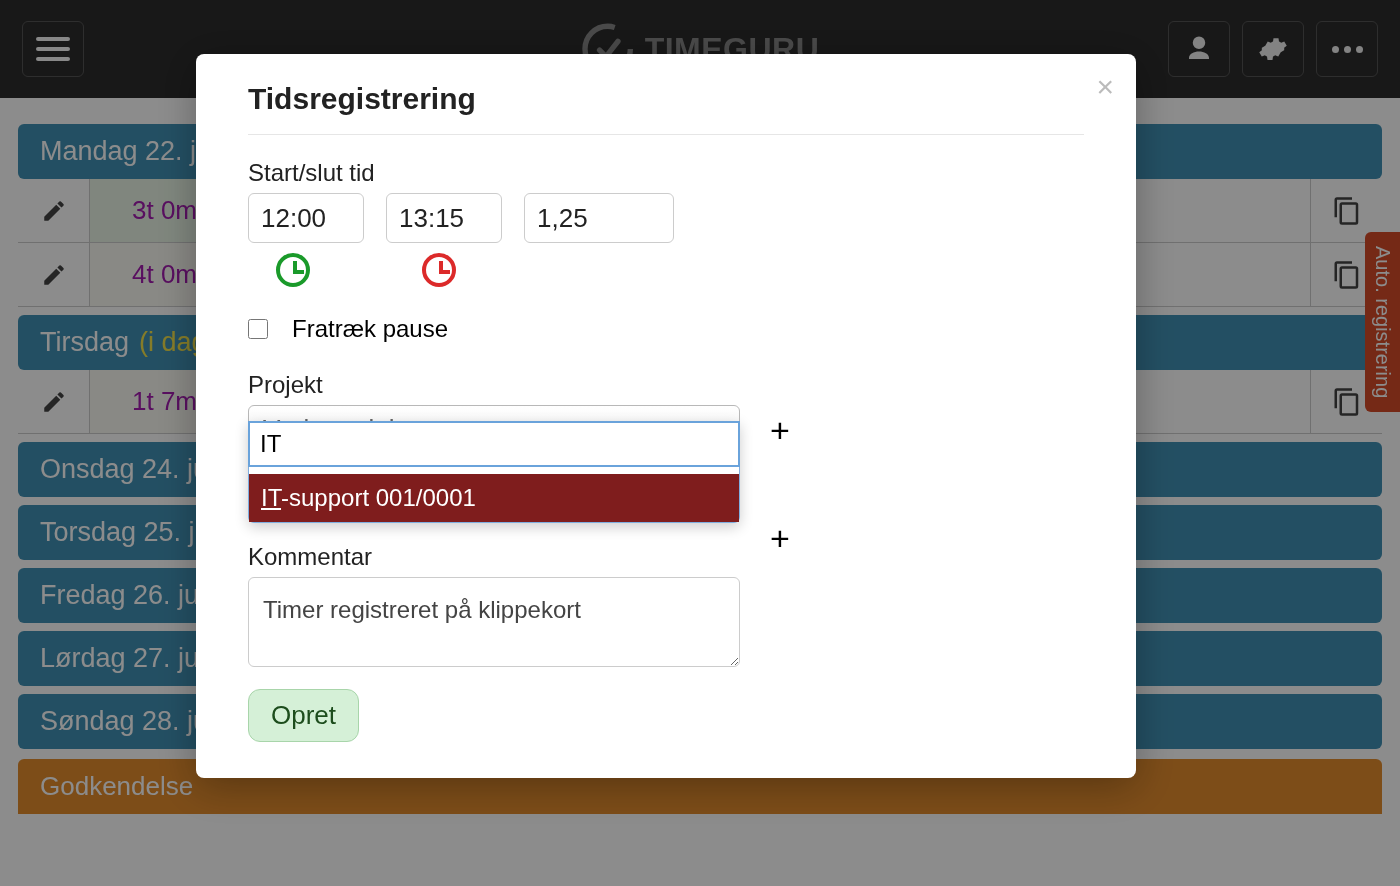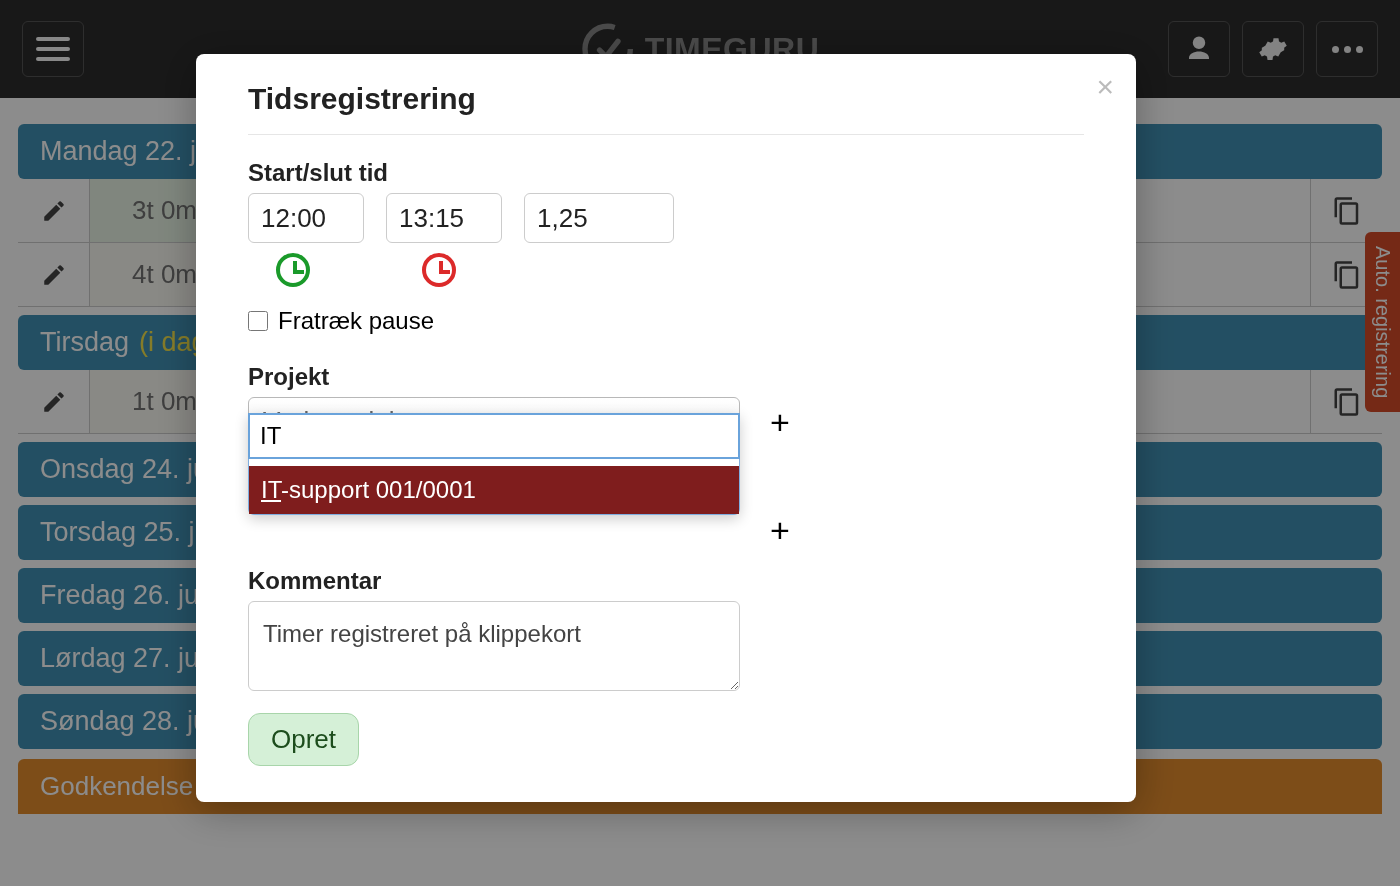"Start/slut tid" .label { font-weight: bold -> none }
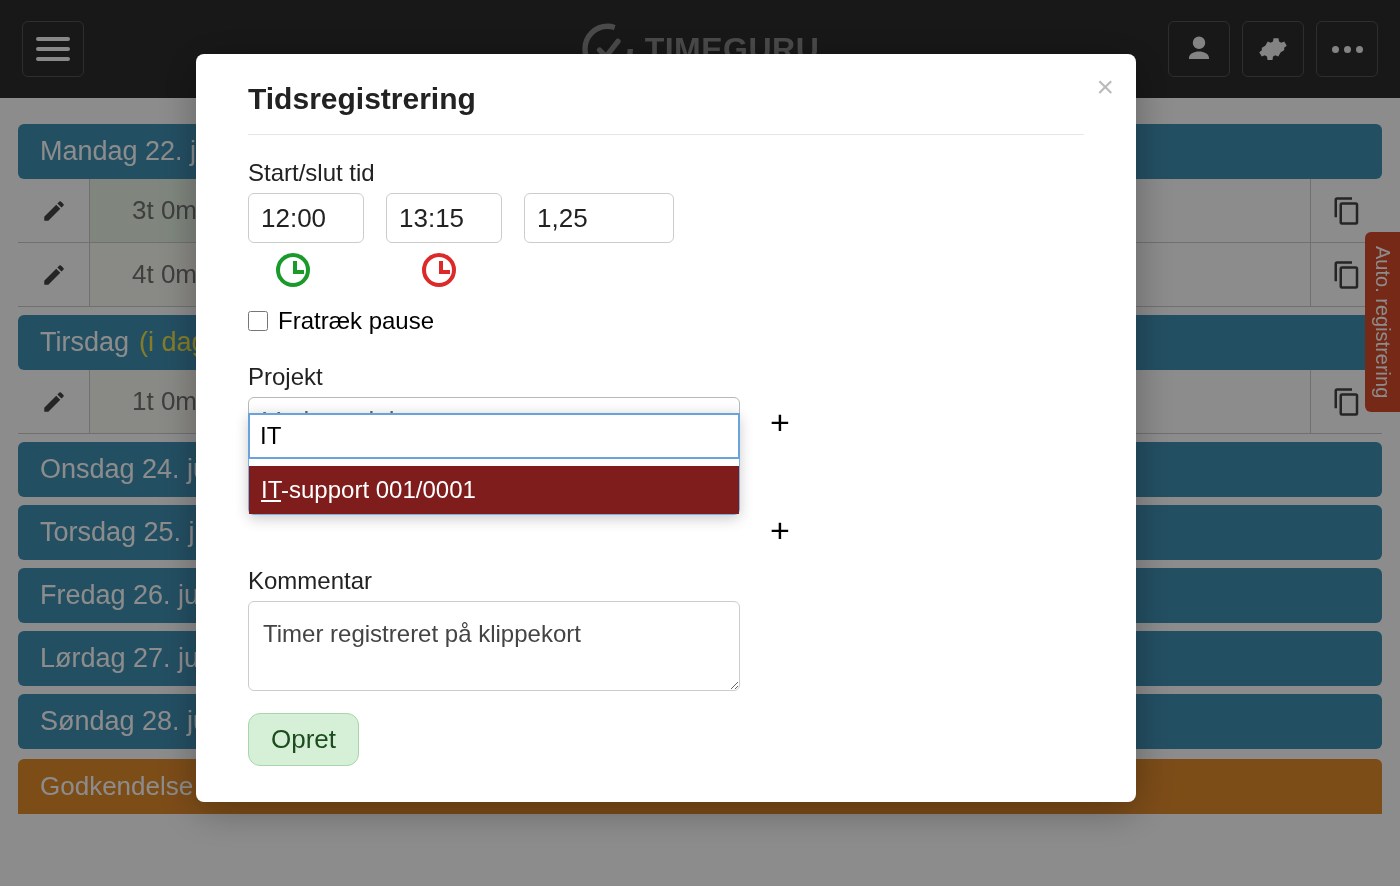"3t 0m" .timerow .val { color: #737373 -> #a21caf }
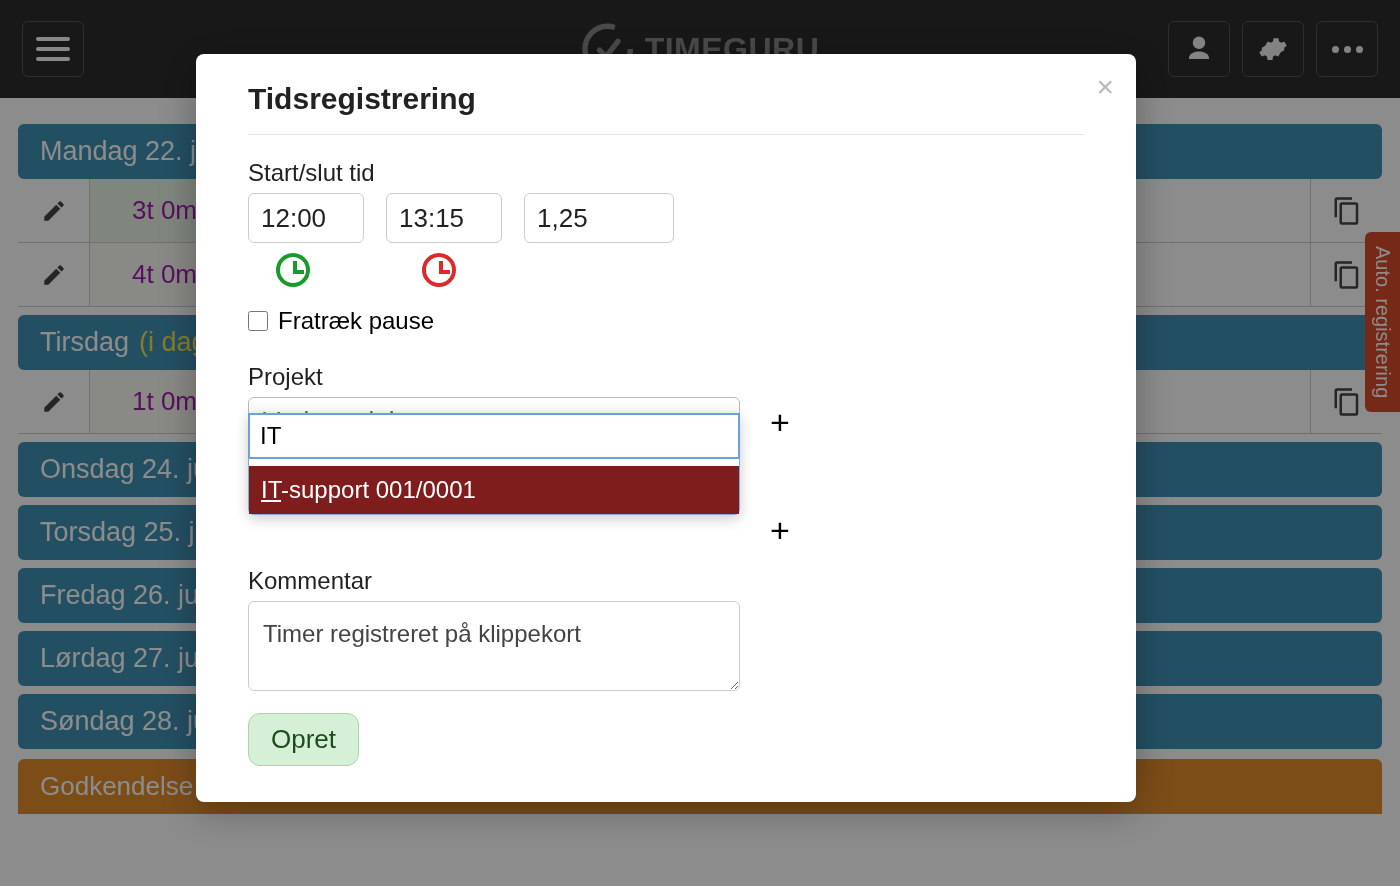"Fratræk pause" .check-row { gap: 10px -> 24px; margin-top: 20px -> 28px }
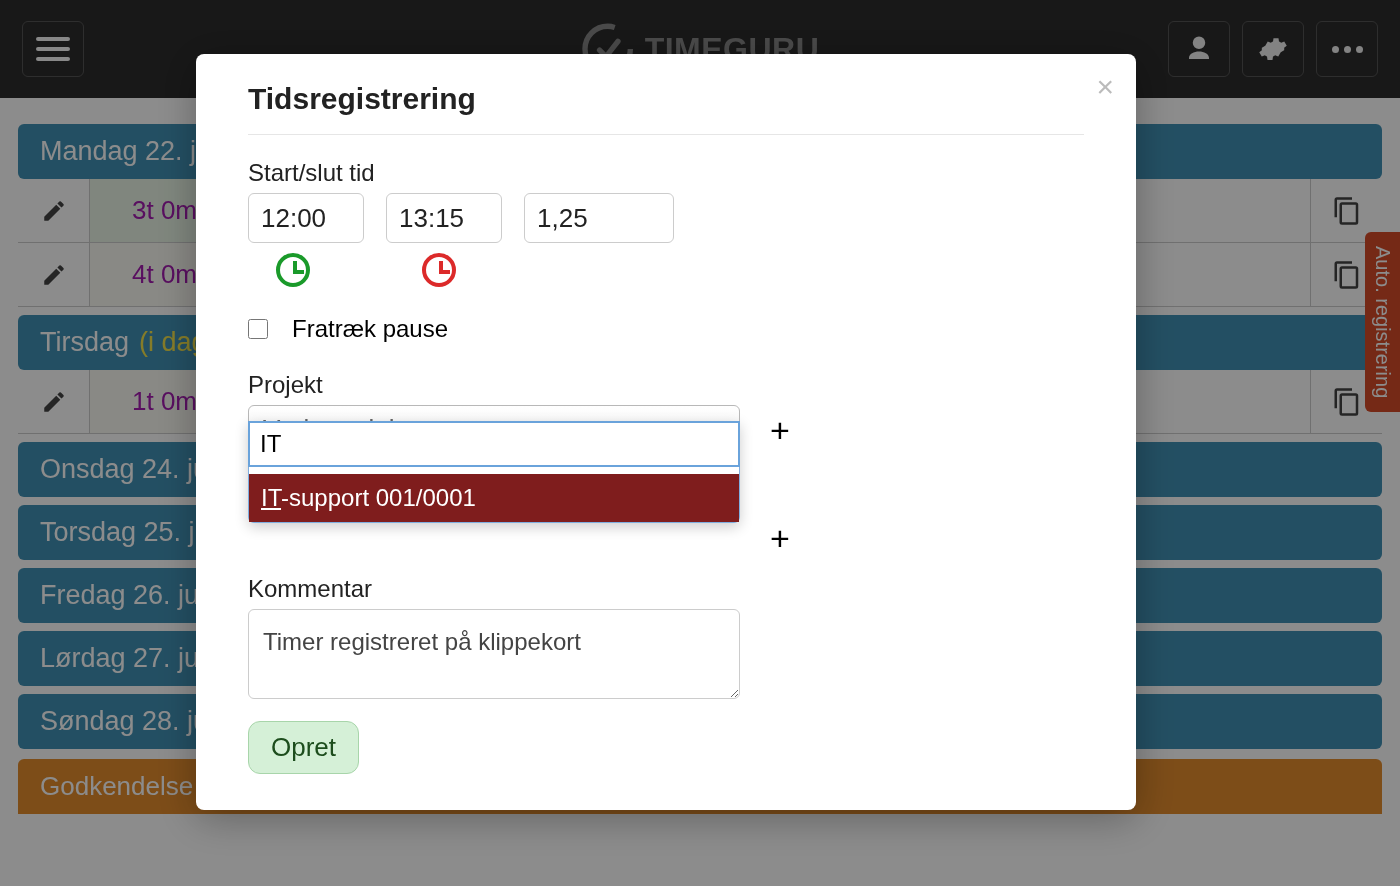"1t 0m" div.val { text: 0m -> 7m }
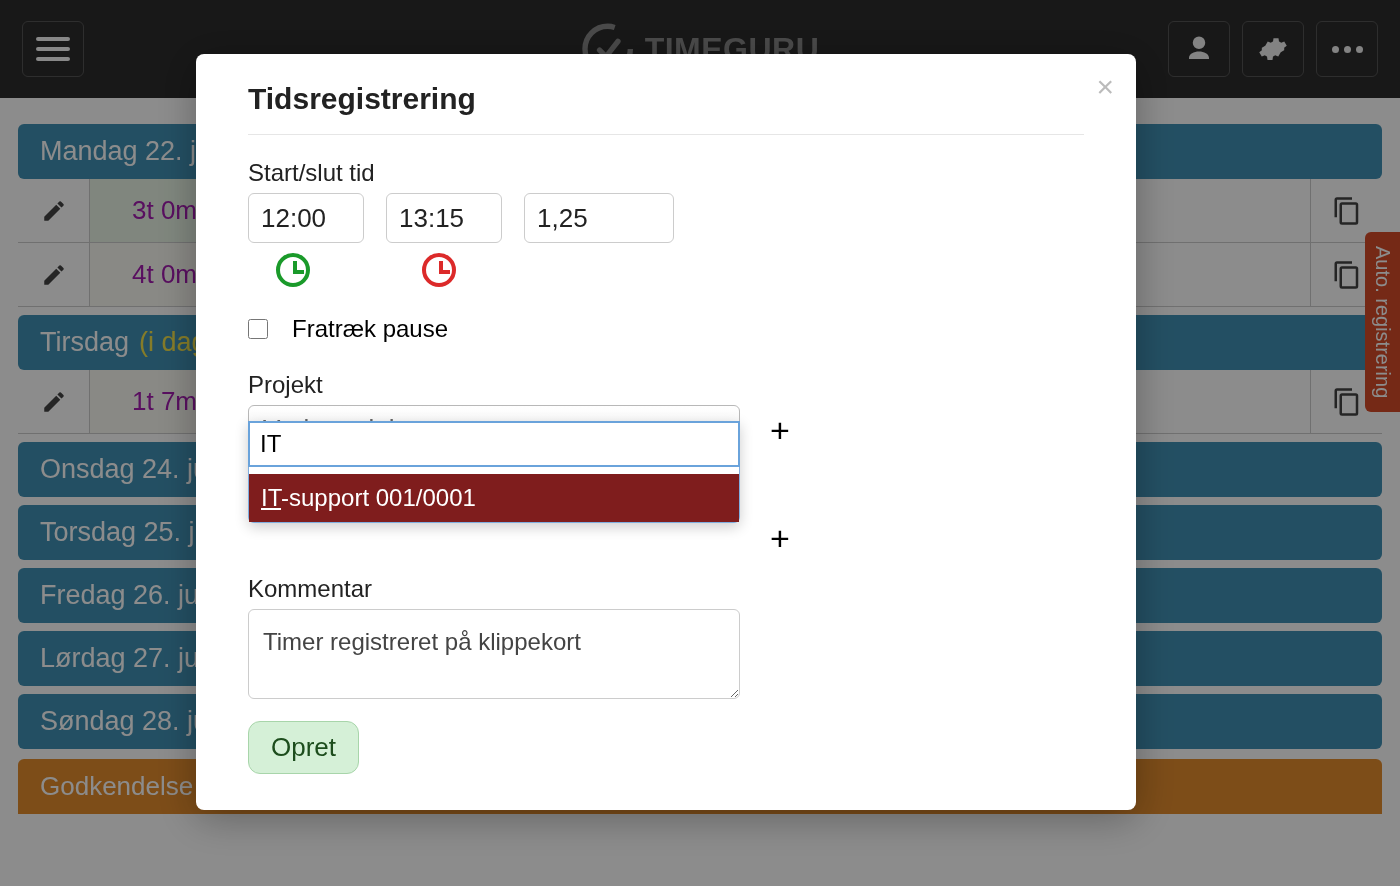"Kommentar" div.field { margin-top: 120px -> 88px }
